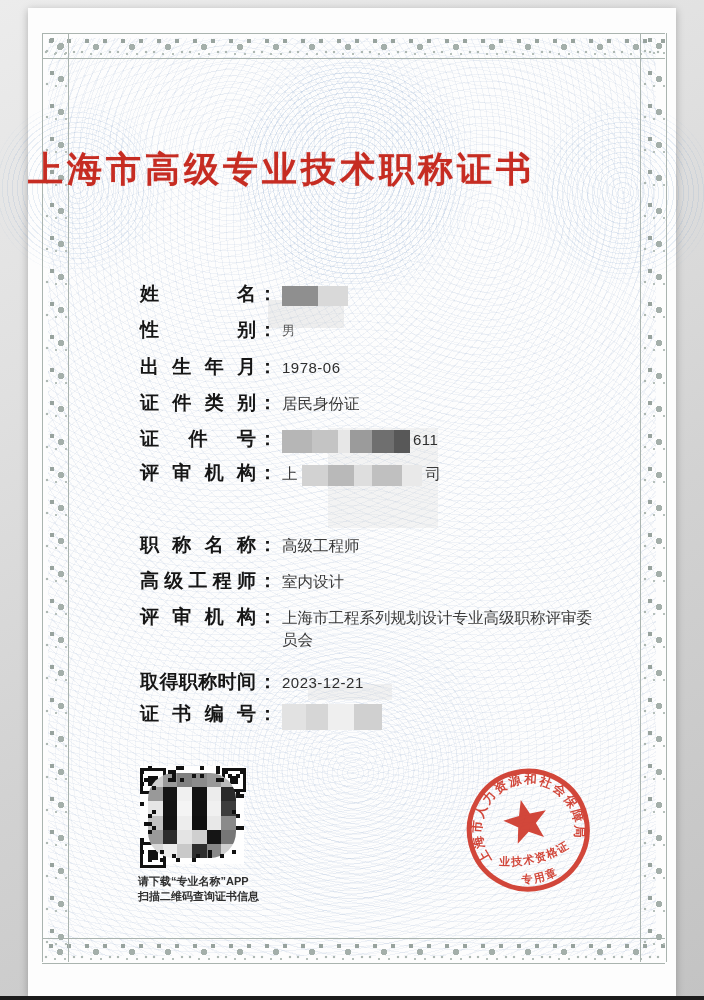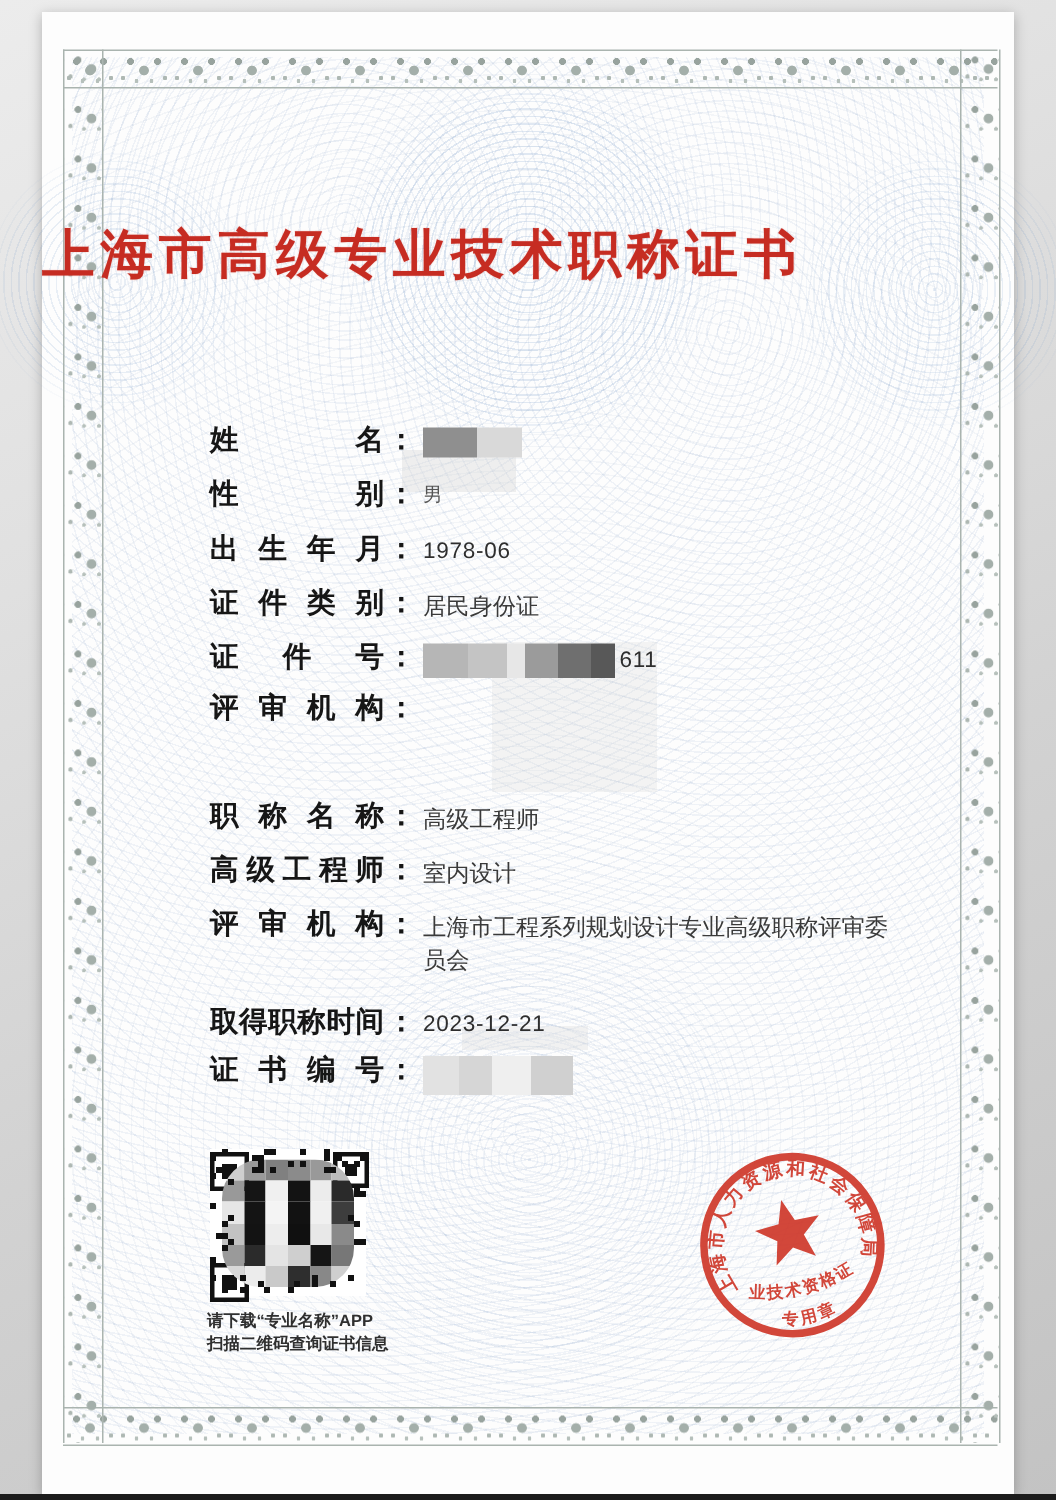"上 司" span.fvalue { html: none -> <span> <span>上</span><span> <span></span> <span></span> <span></span> <span></span> <span></span> </span><span>司</span> </span> }
